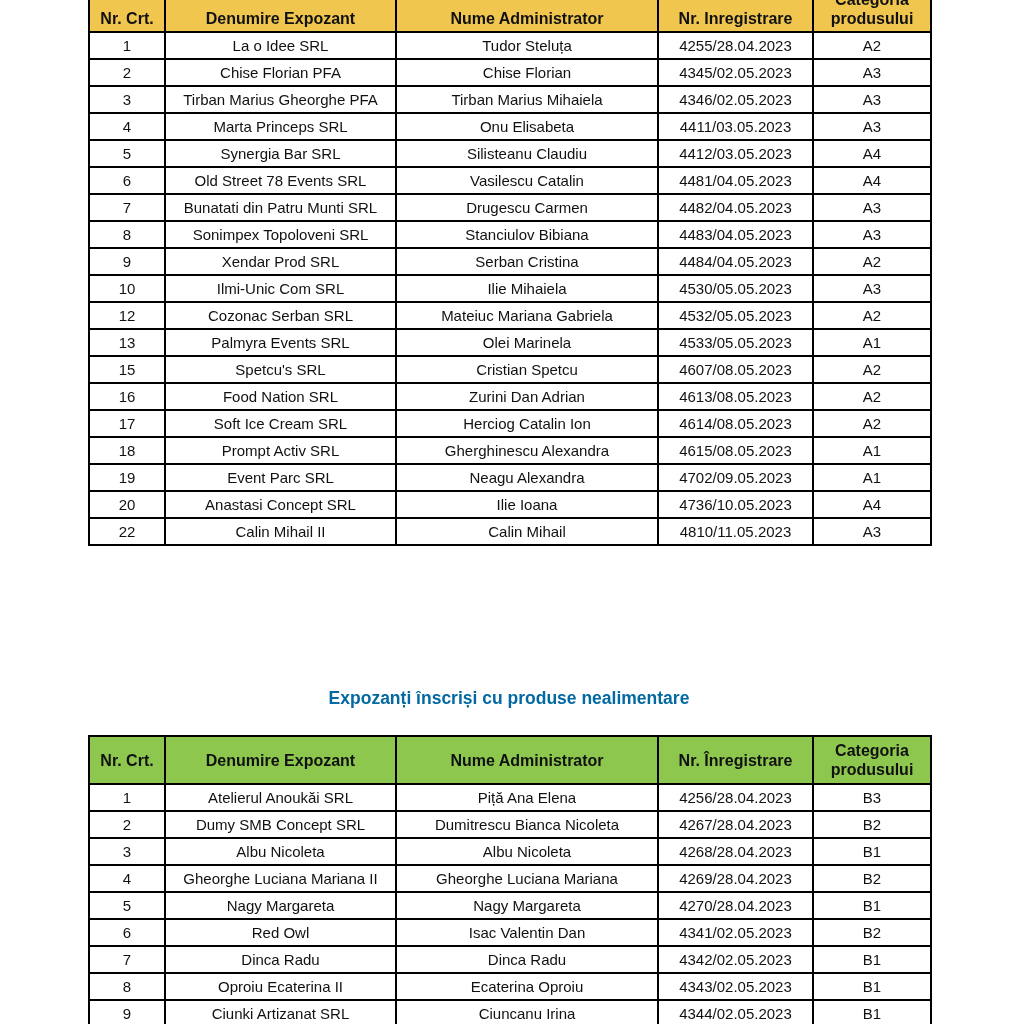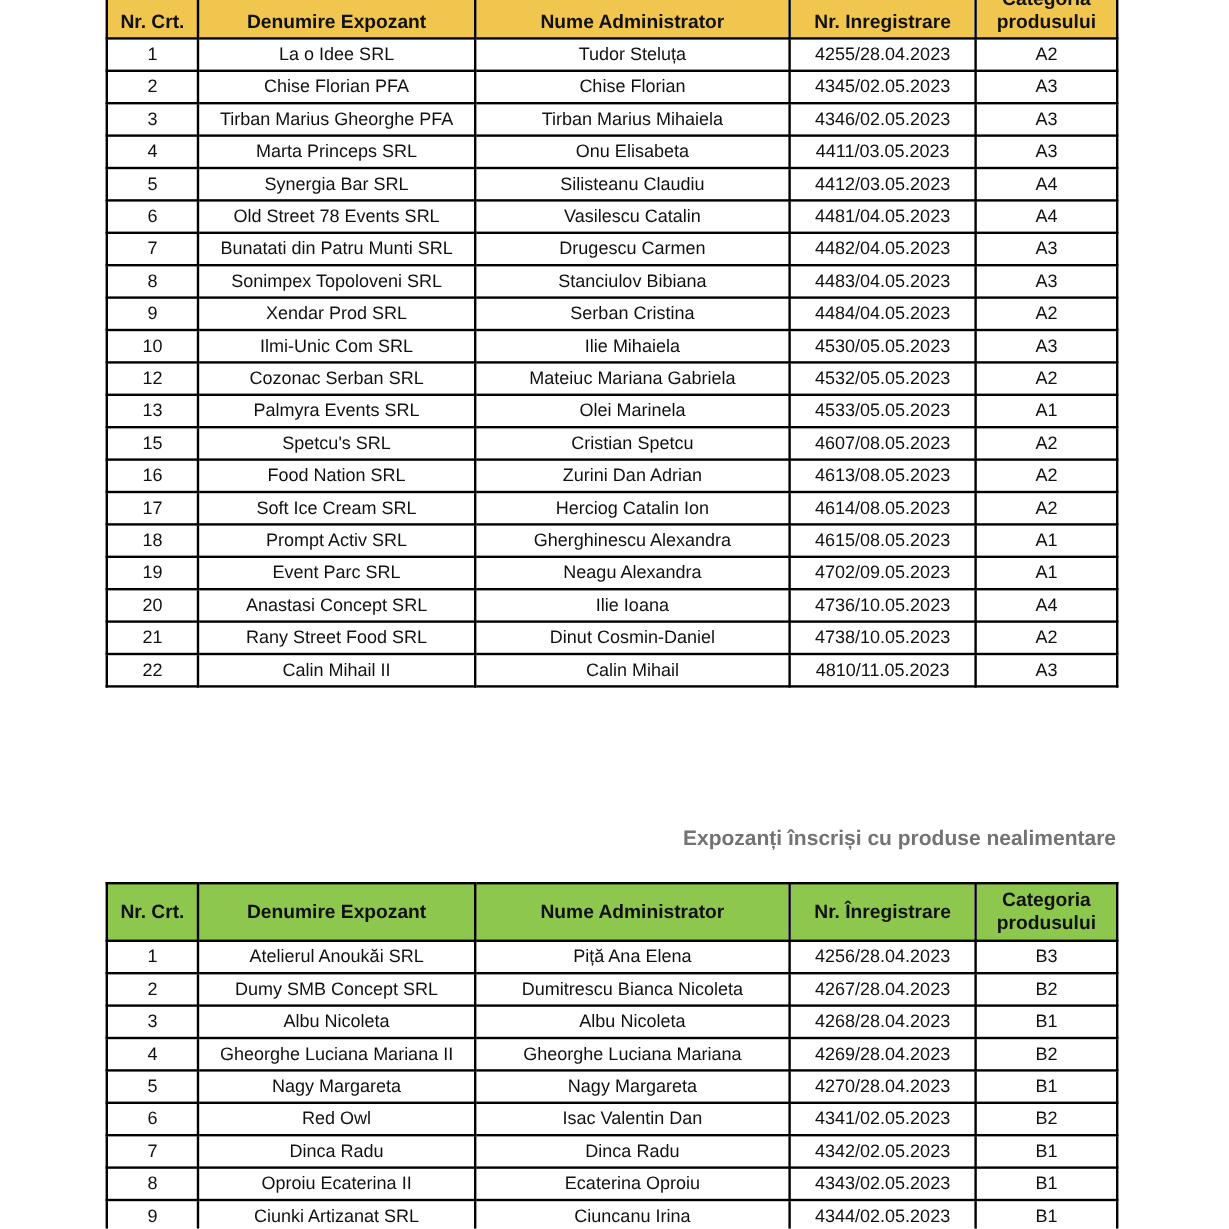"21" tr { html: <tr> <td>21</td> <td>Rany Street Food SRL</td> <td>Dinut Cosmin-Daniel</td> <td>4738/10.05.2023</td> <td>A2</td> </tr> -> none }
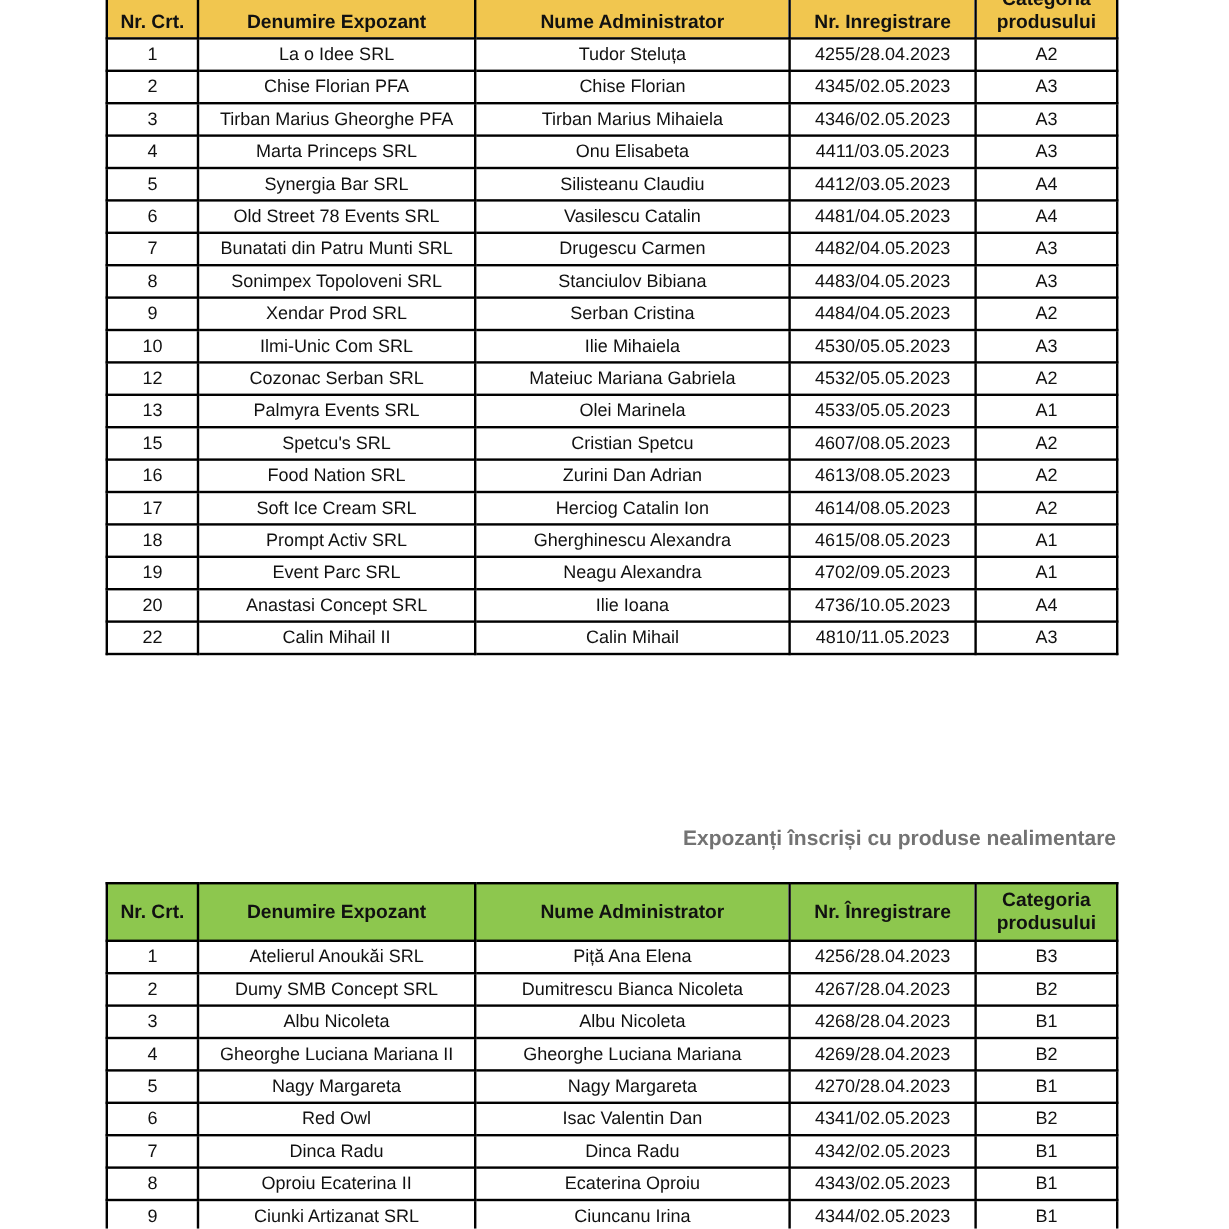"Expozanți înscriși cu produse" .section-heading { color: #737373 -> #0369a1; text-align: right -> center }
